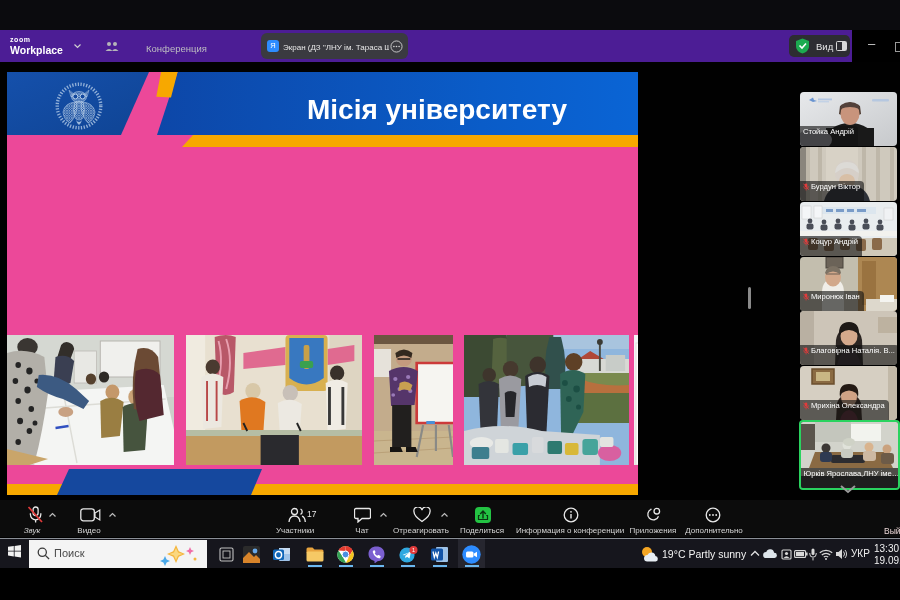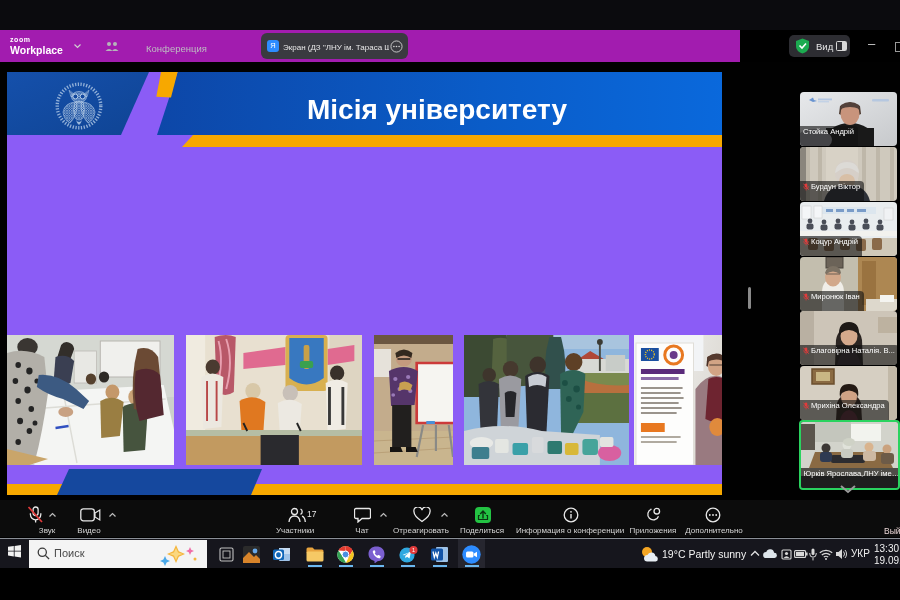"Workplace" div.abs { background: #a21caf -> #4c1d95; width: 740px -> 852px }
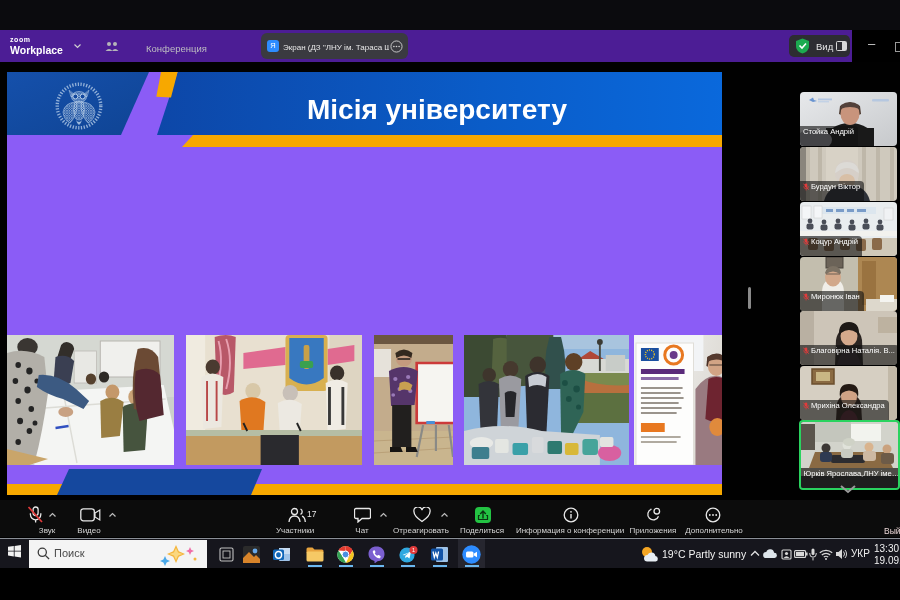"Місія університету" div.abs { background: #8b5cf6 -> #ec4899; width: 715px -> 631px }
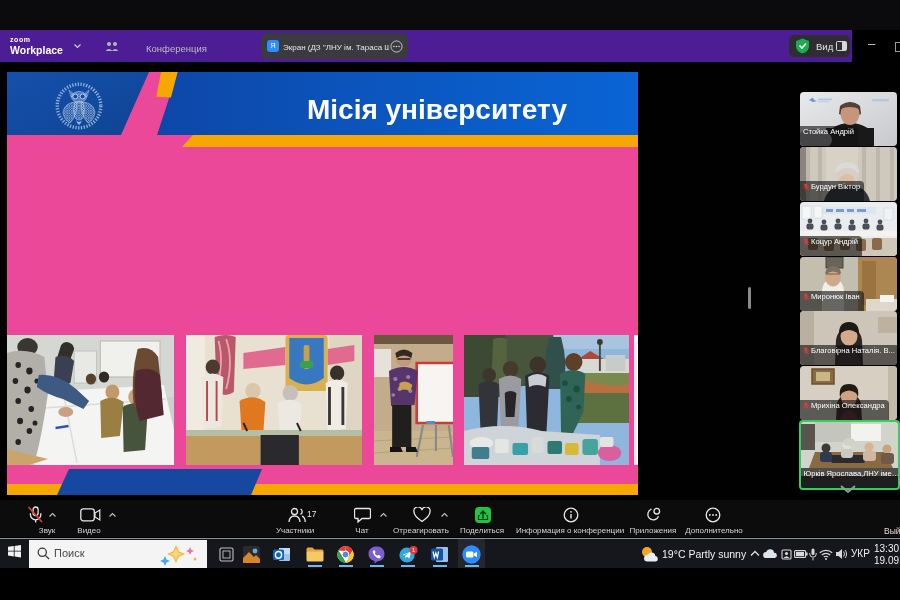"Звук" div.zl { font-style: none -> italic; left: 47px -> 32px }
